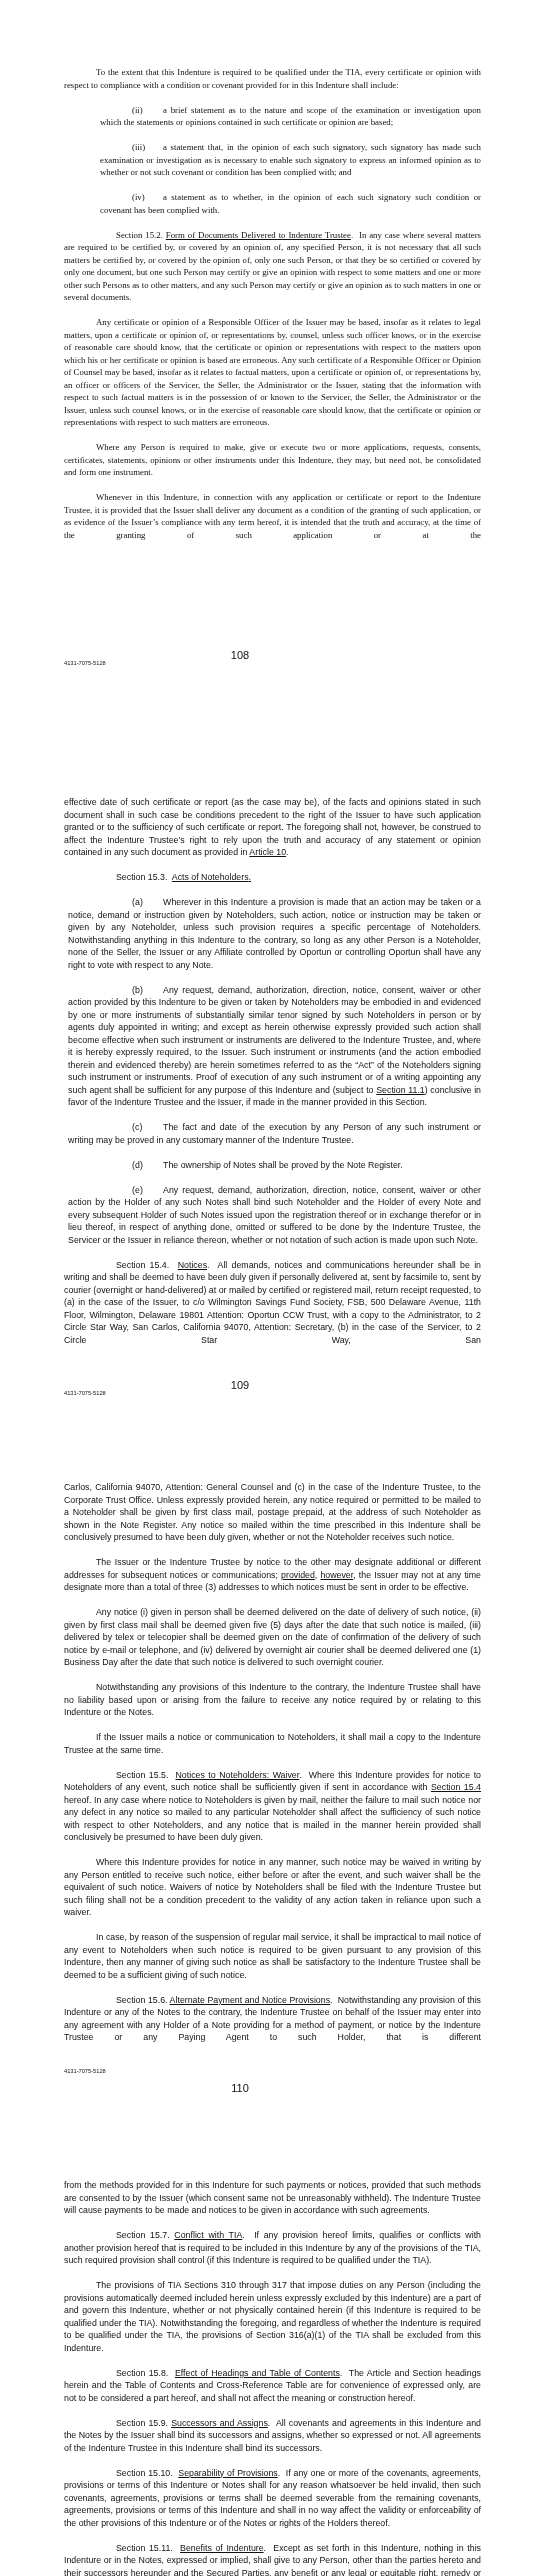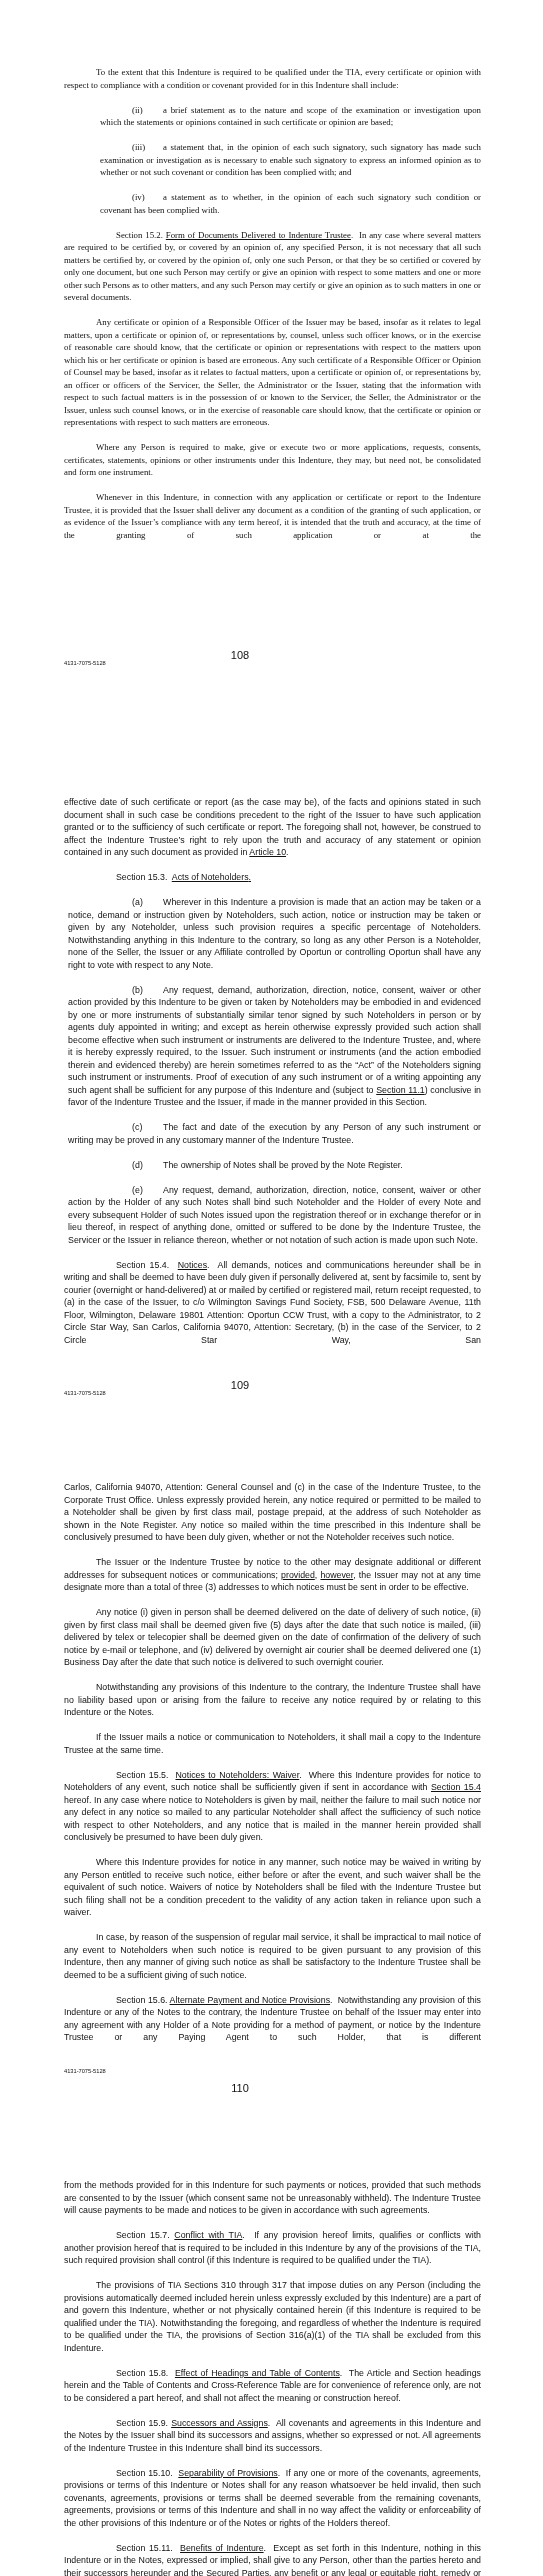"The Article and Section headings" span { text: reference -> expressed }
